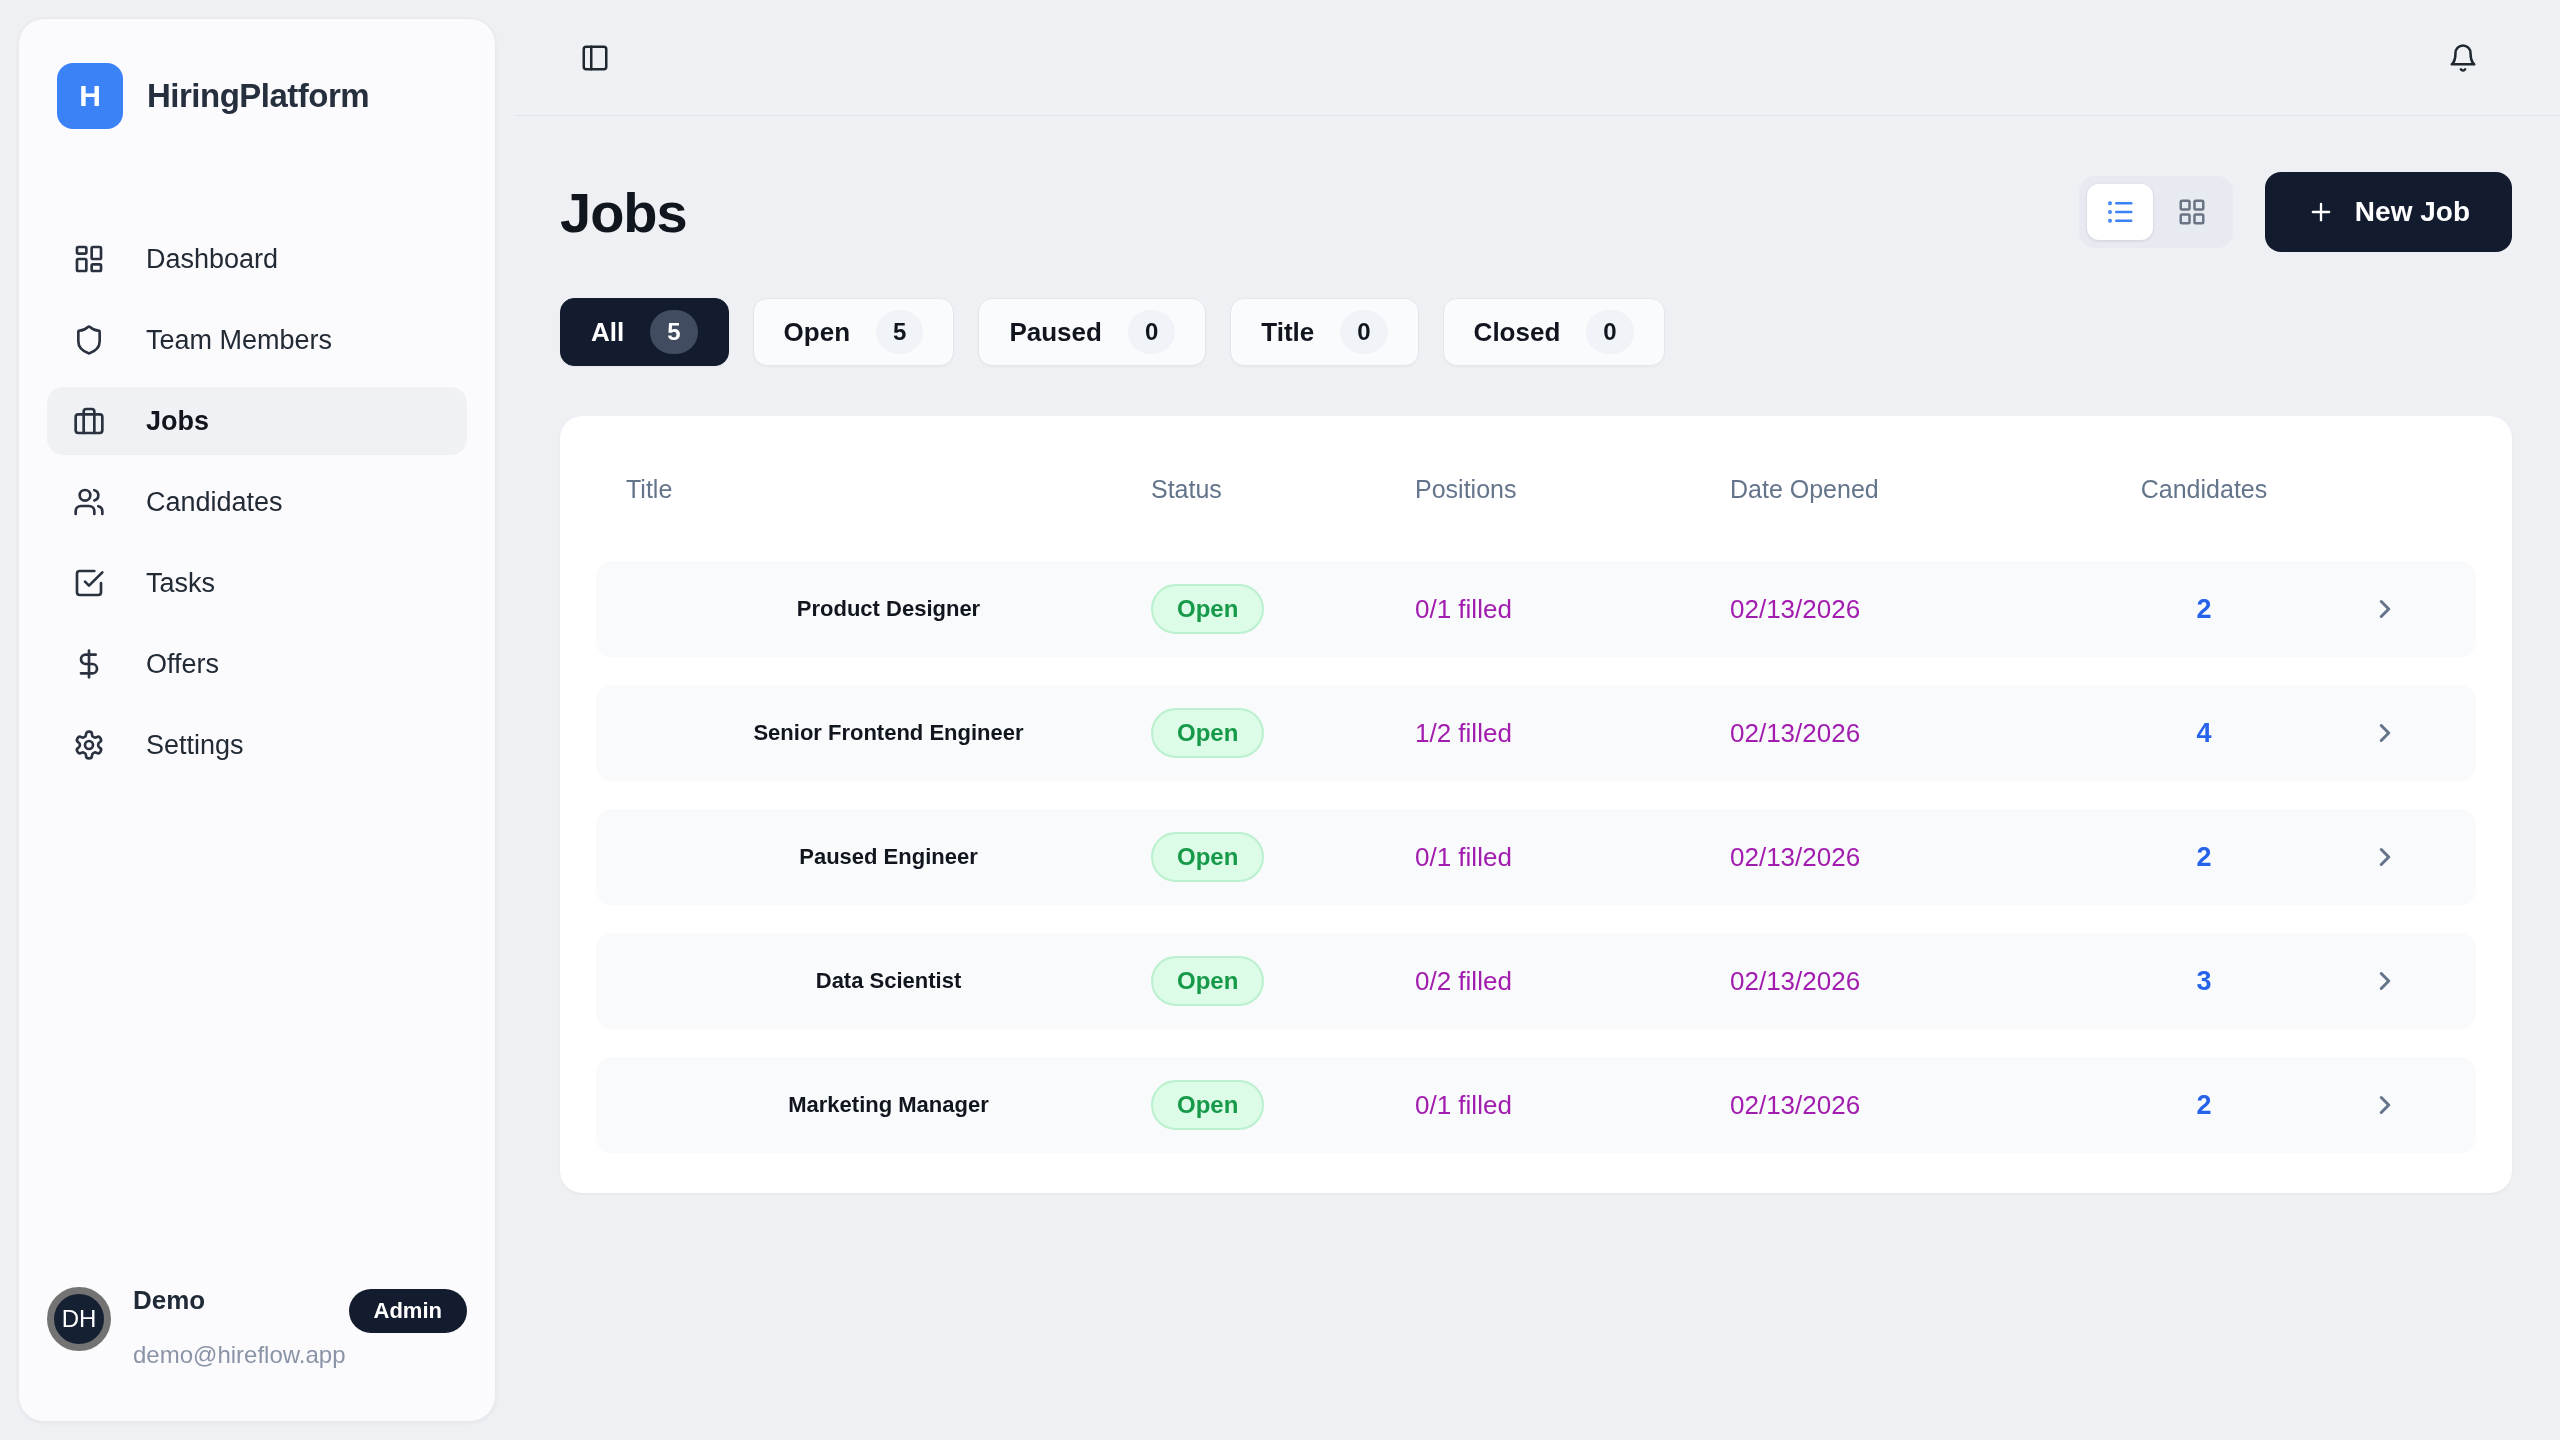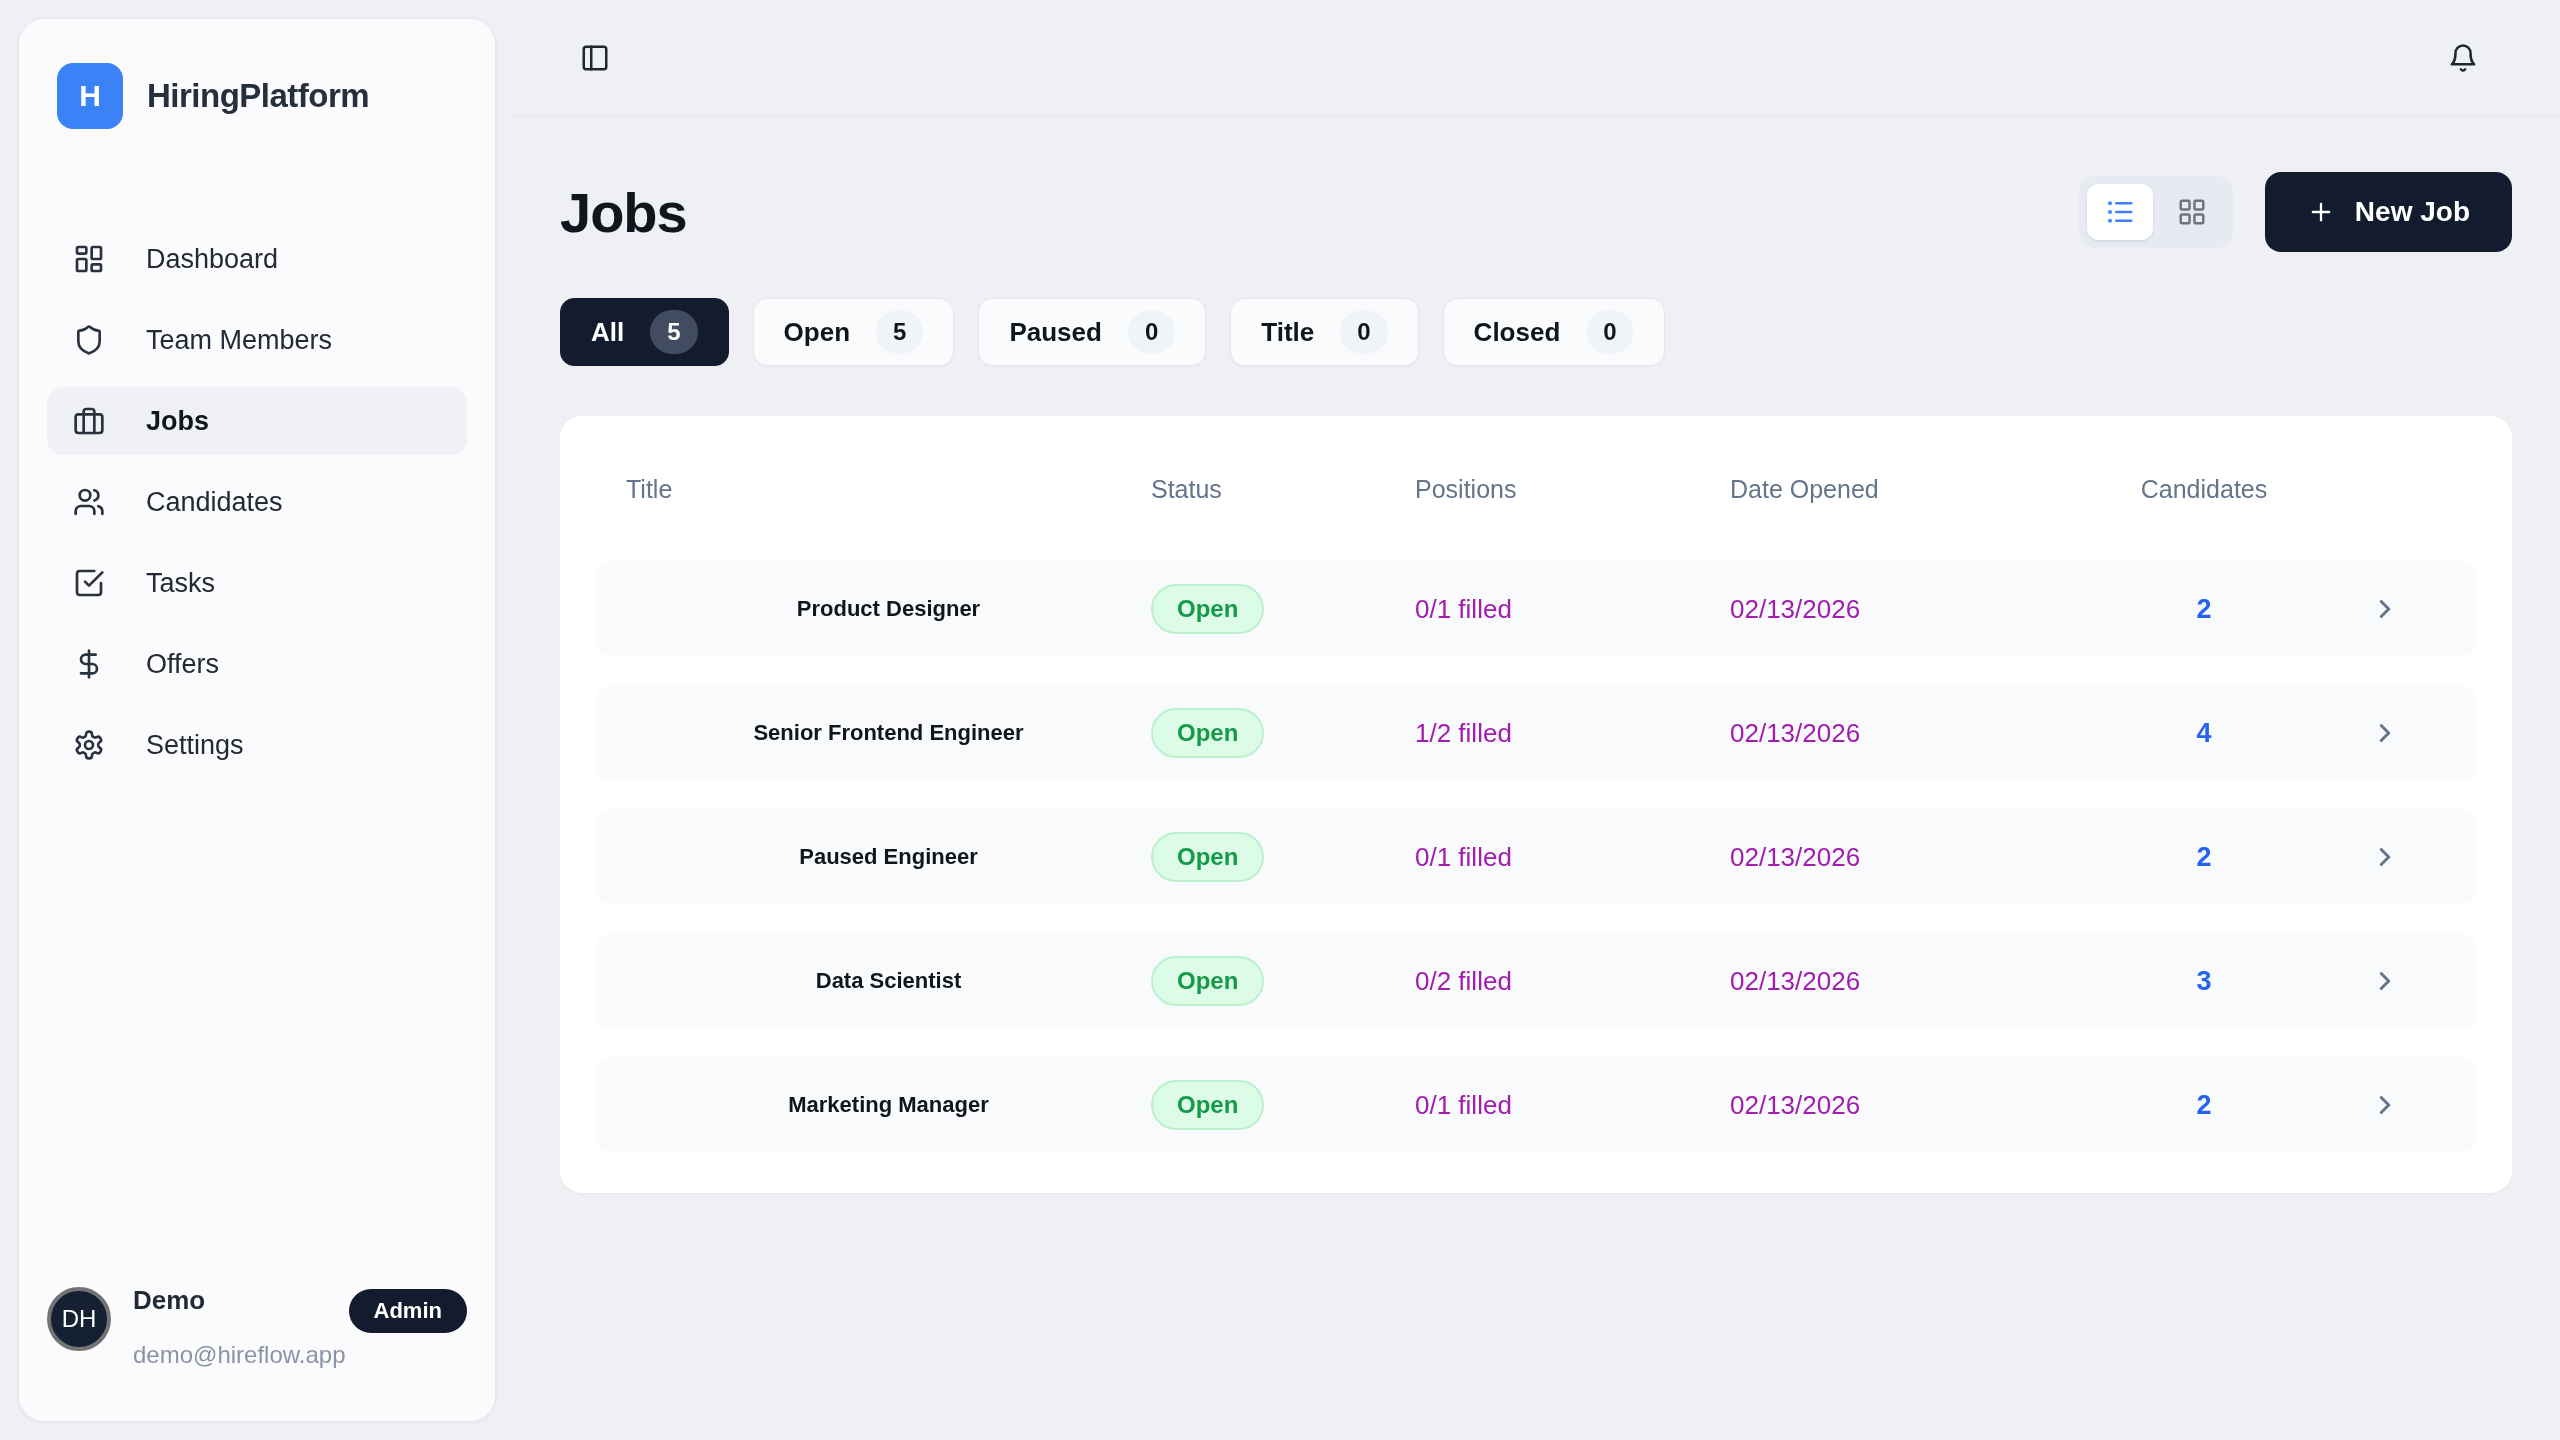"DH" .avatar { border: 4px solid #737373 -> 7px solid #737373 }
